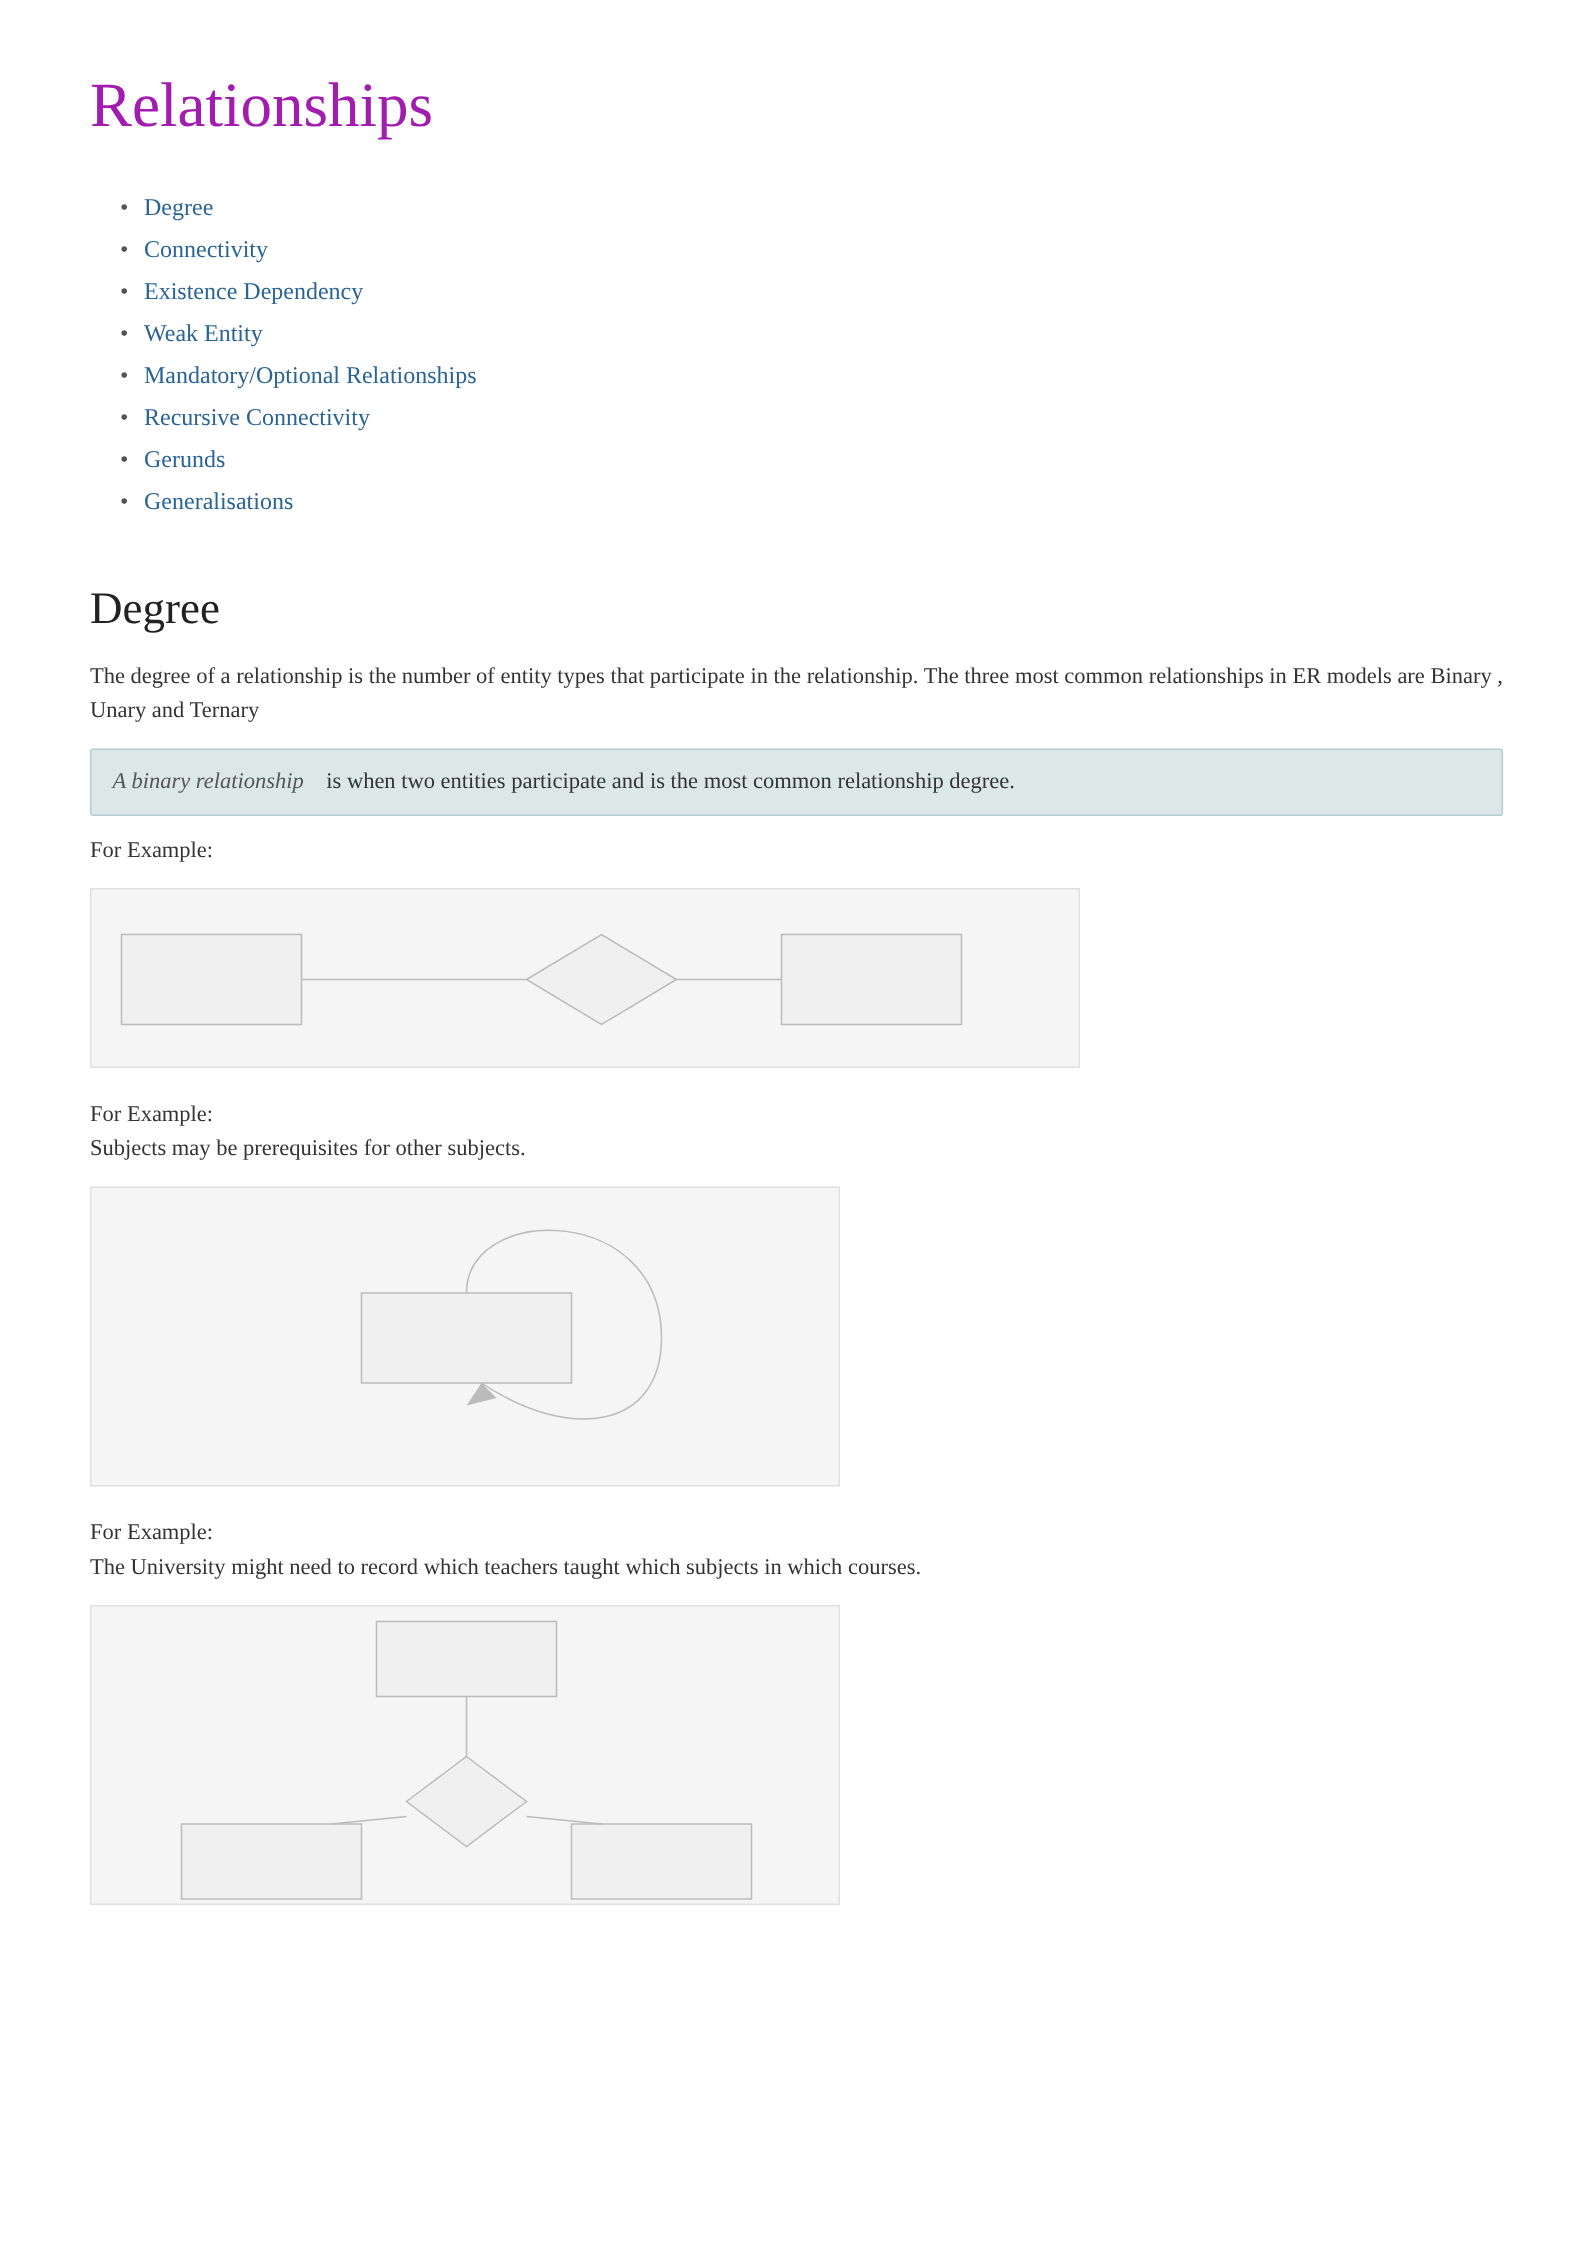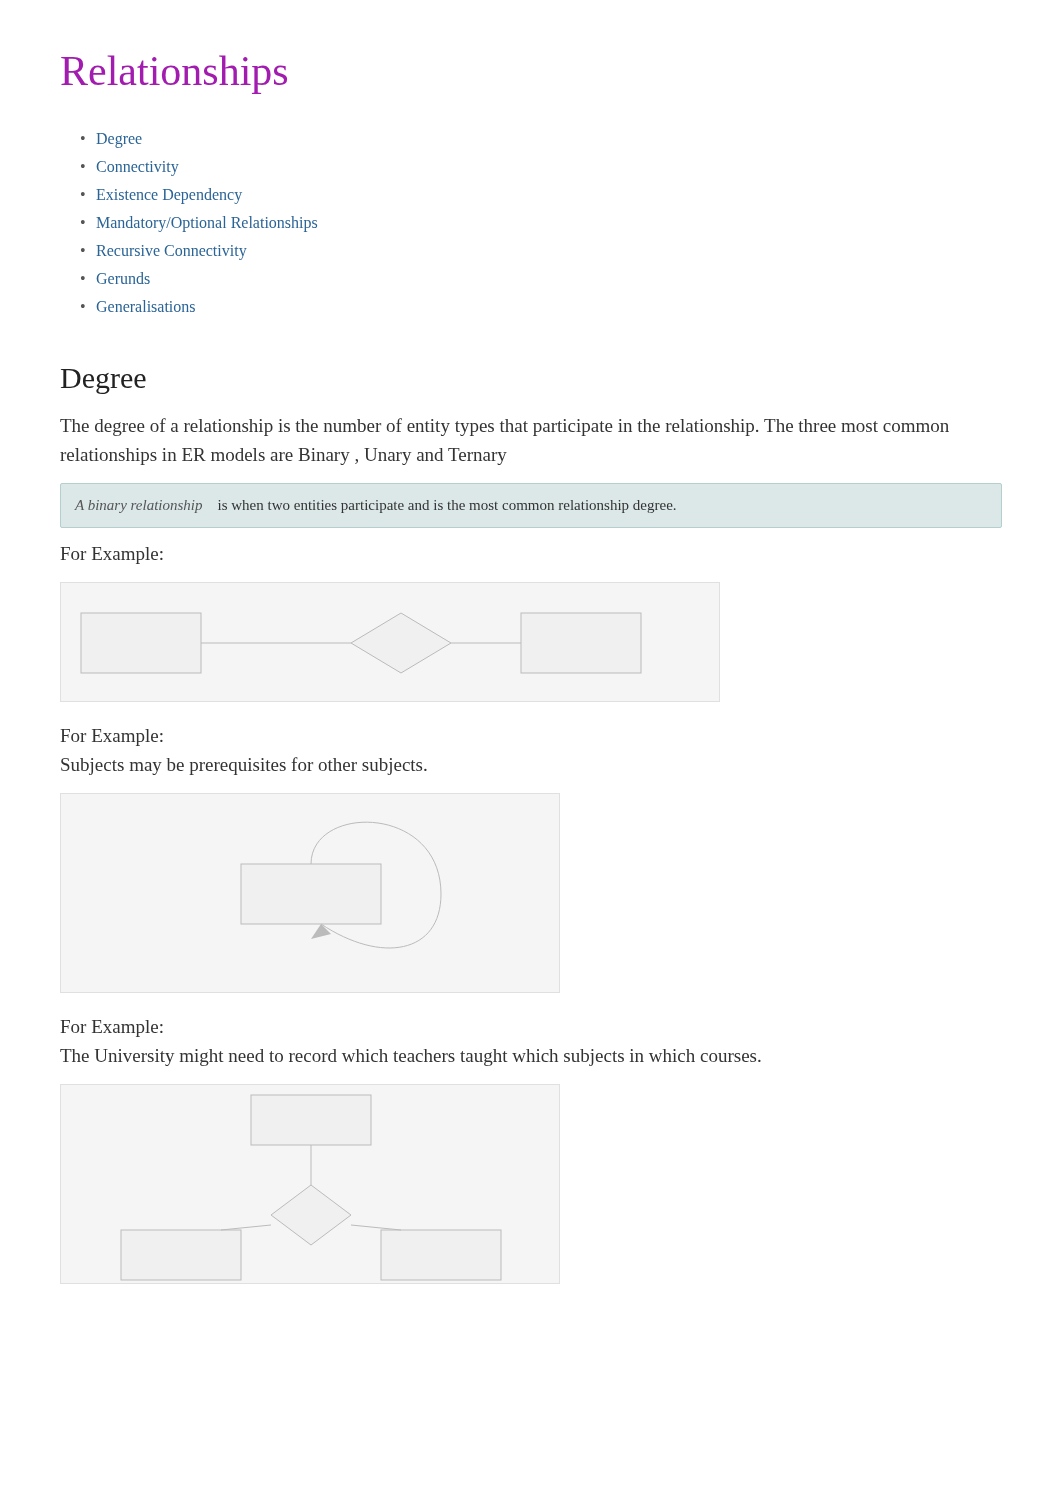"Weak Entity" li { html: none -> <li><a>Weak Entity</a></li> }
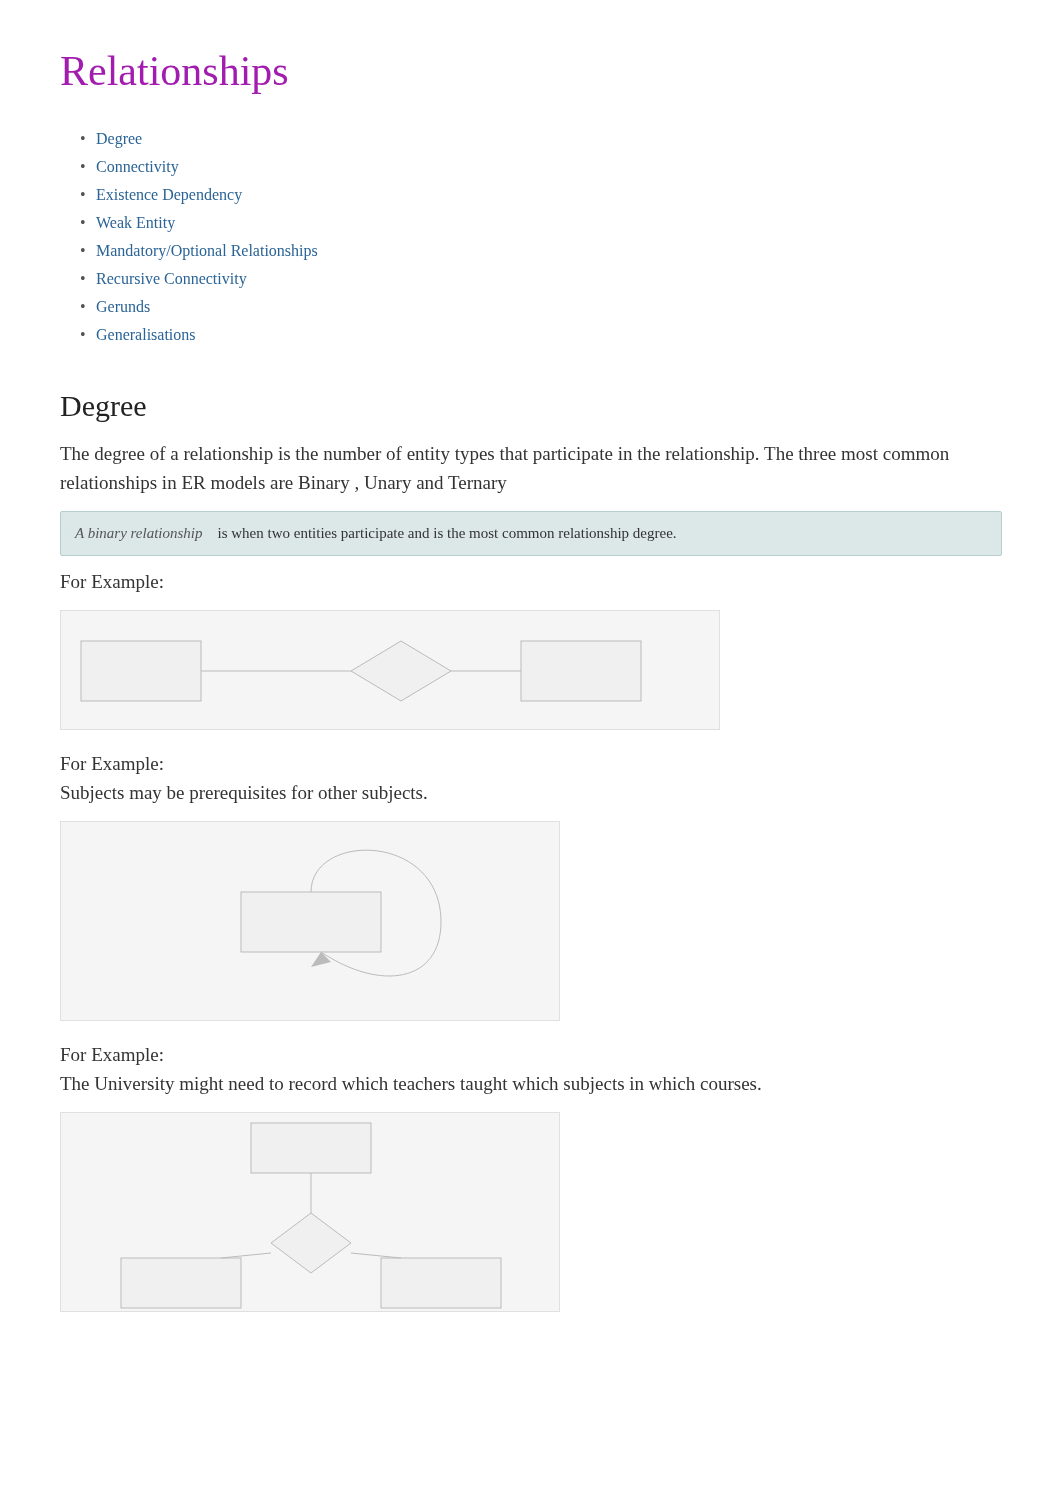"The degree of a relationship" .section p { font-size: 19px -> 15px }
